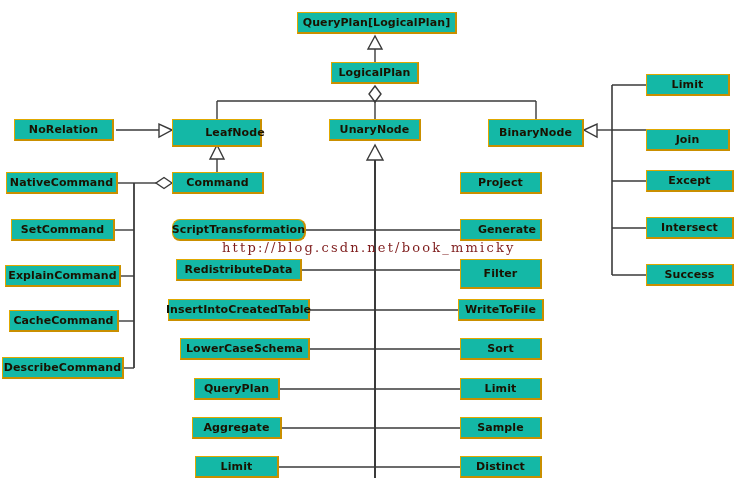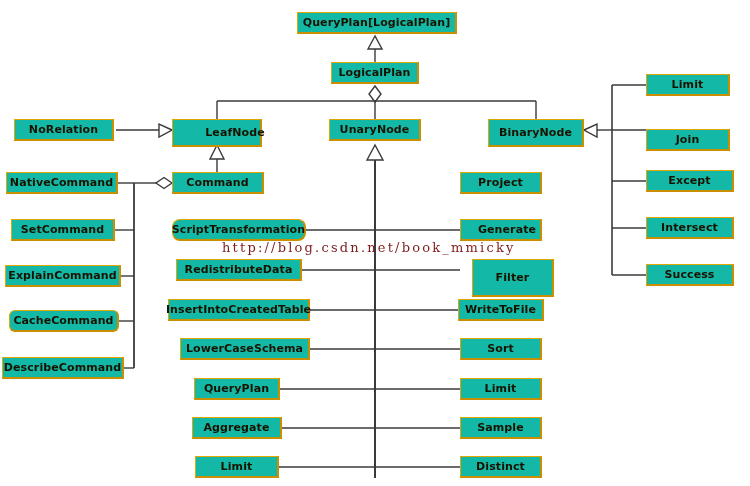"Filter" div.node { height: 38px -> 30px; margin-left: 12px -> none }
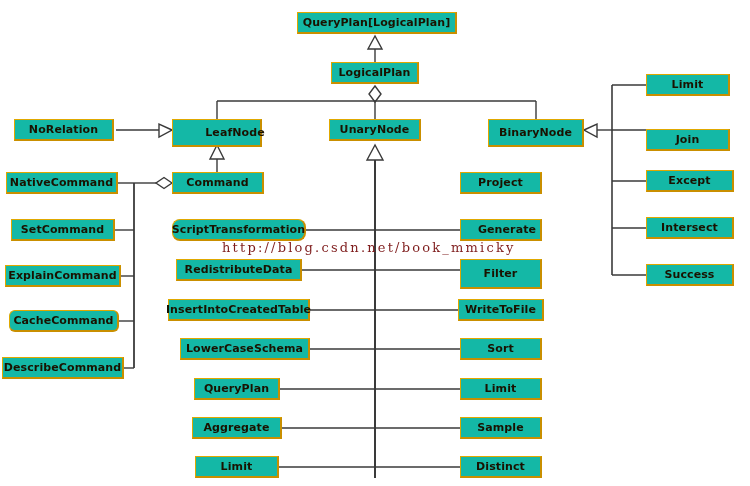"CacheCommand" div.node { border-radius: 6px -> none }
